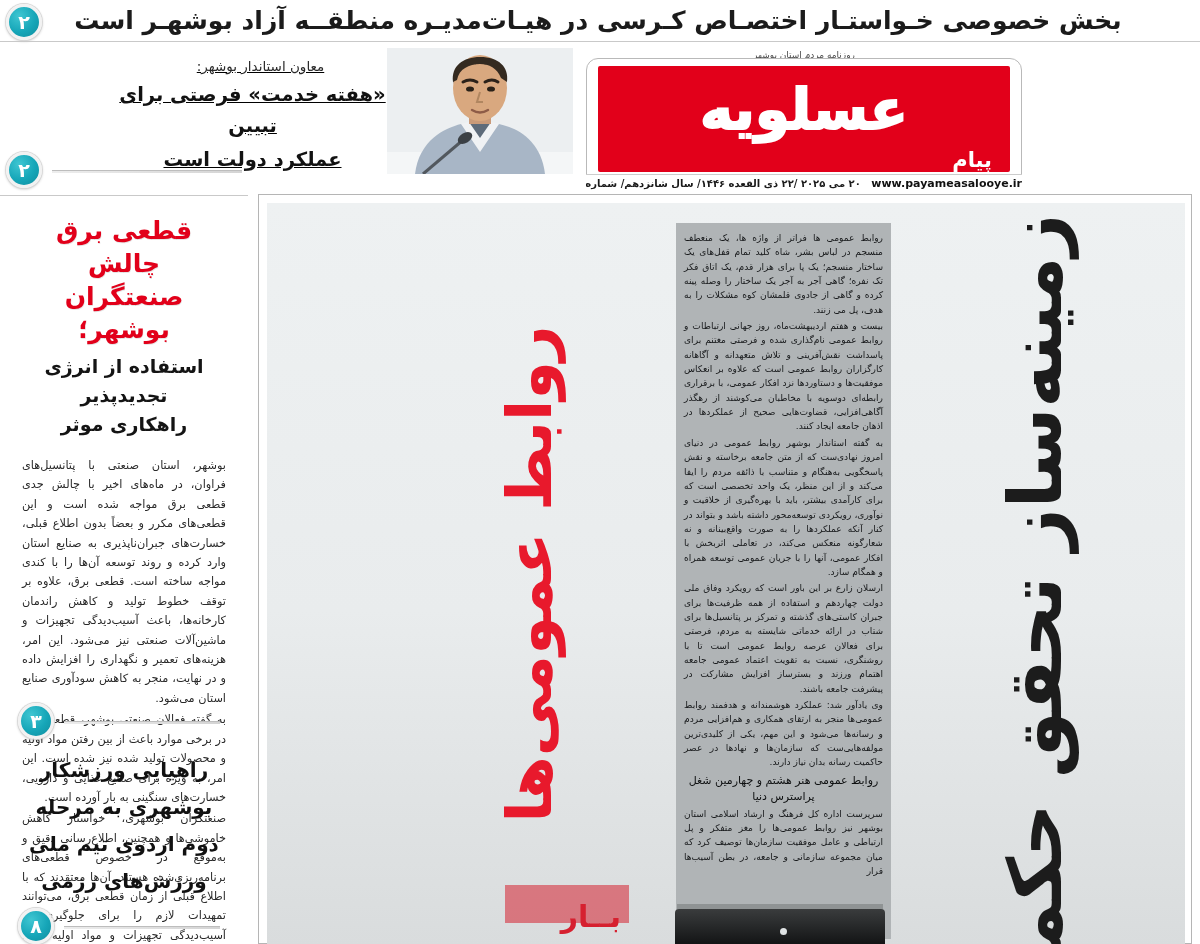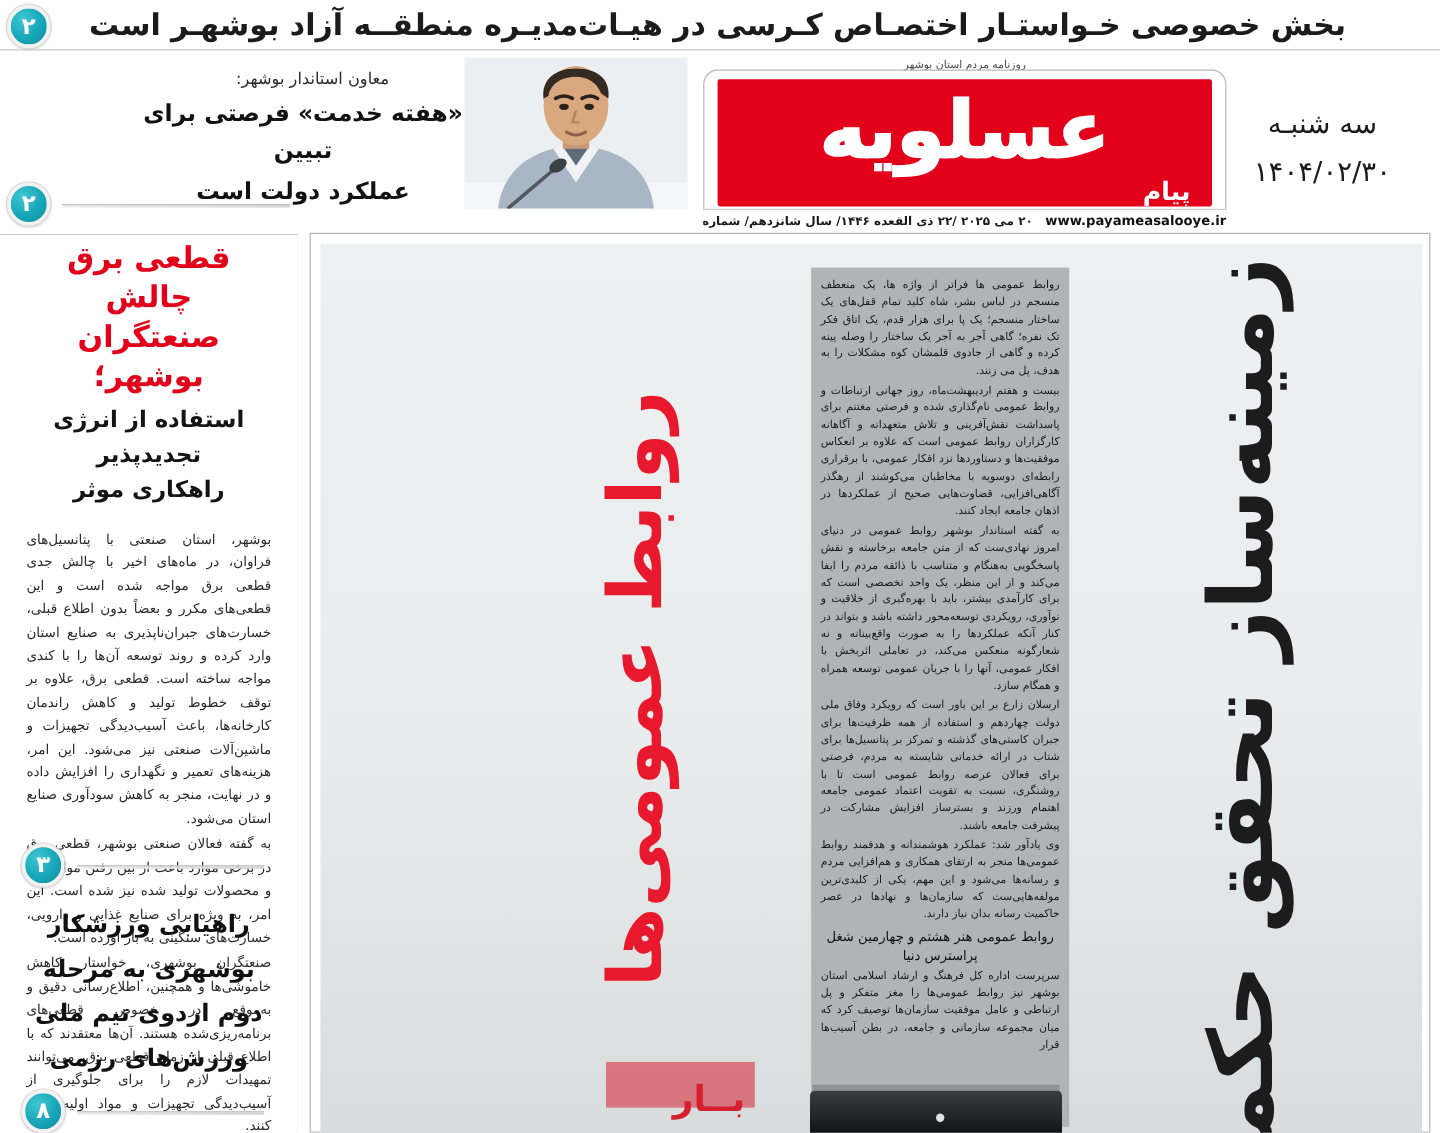"معاون استاندار بوشهر:" .teaser { text-decoration: none -> underline }
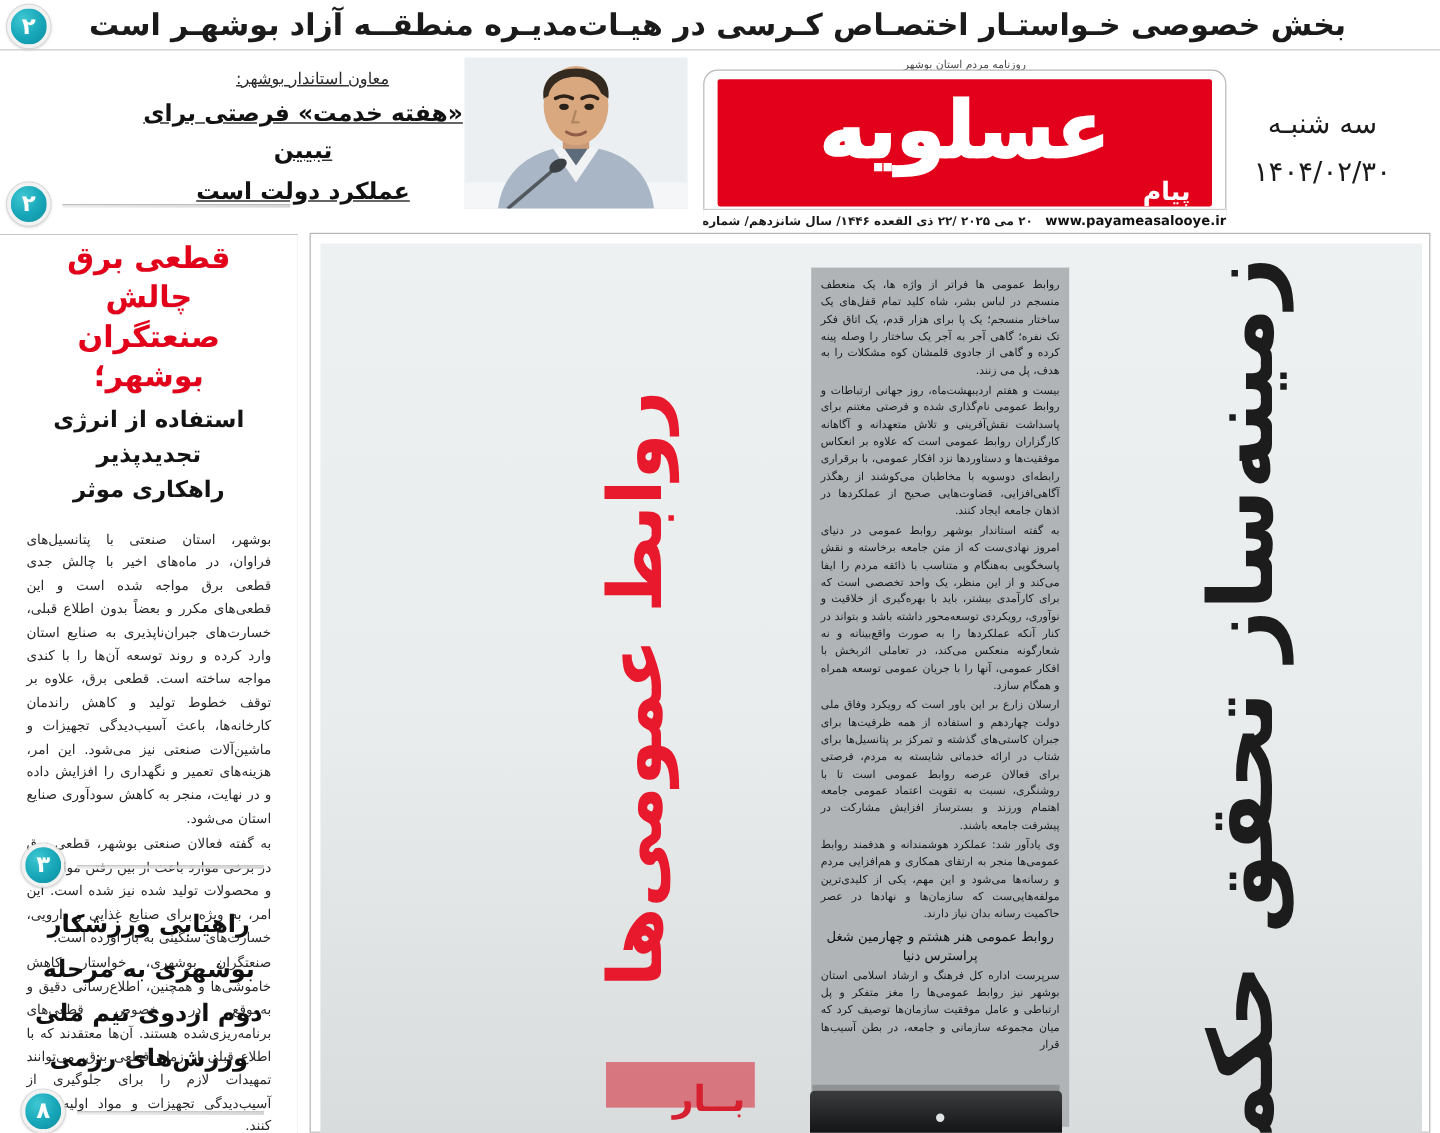"عسلویه" .logo-word { font-size: 65px -> 56px }
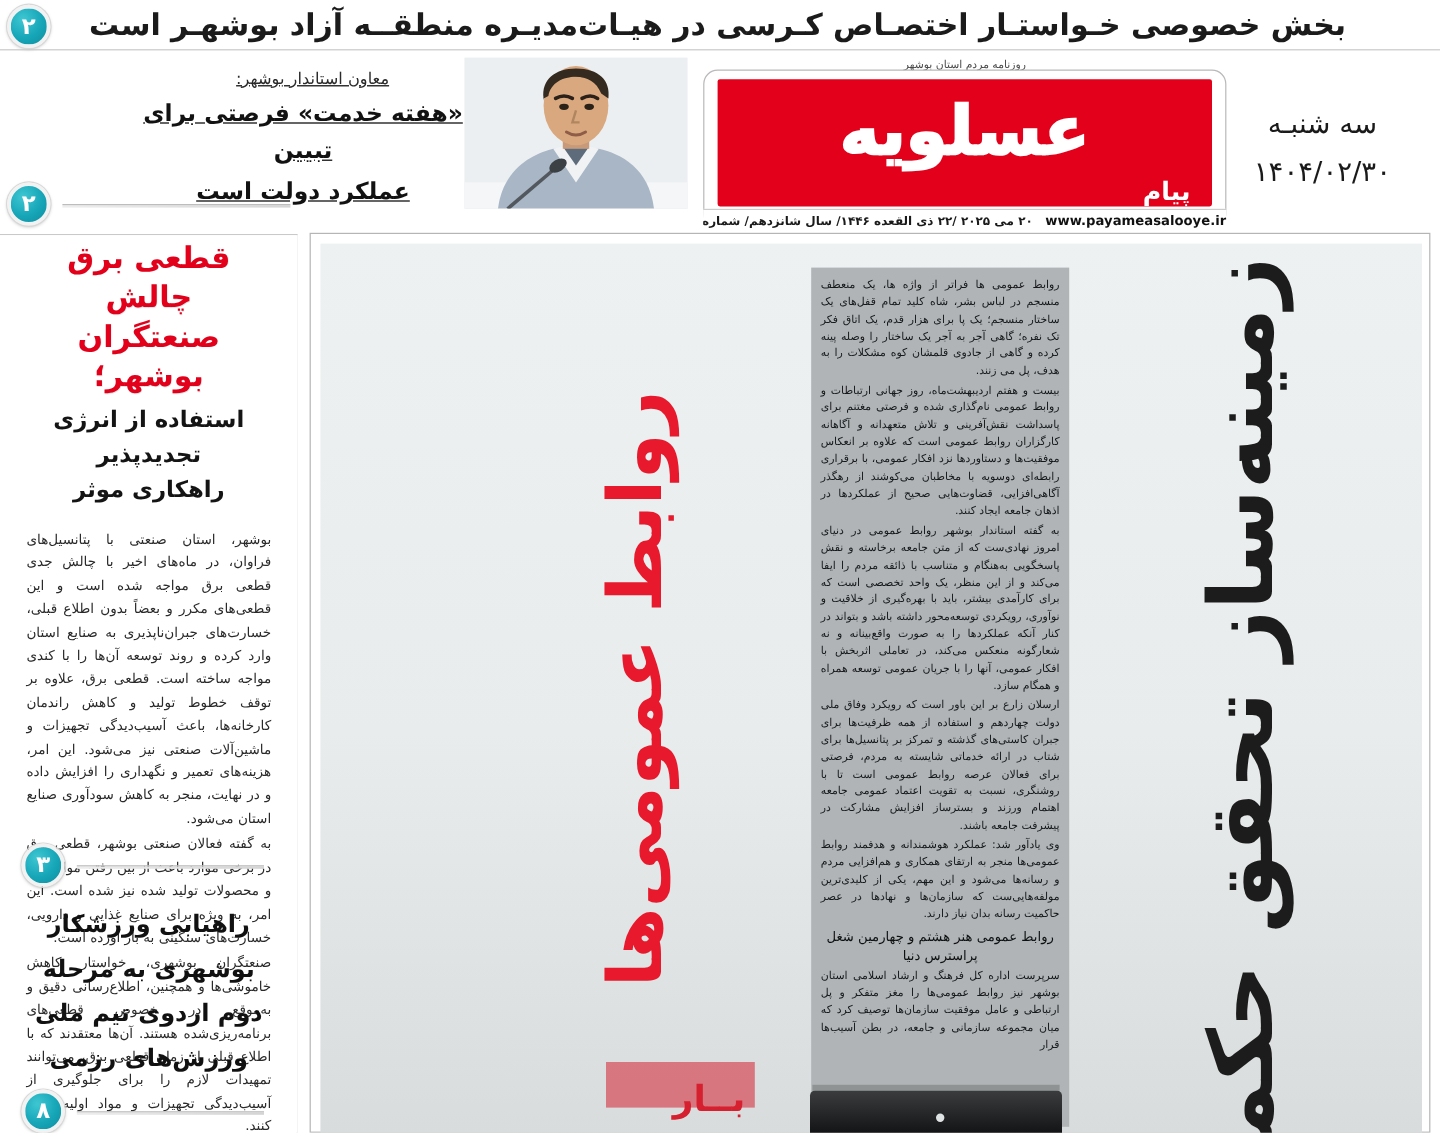"سه شنبـه" div.masthead-date { html: <div> <div>سه شنبـه</div> <div>۱۴۰۴/۰۲/۳۰</div> </div> -> none }
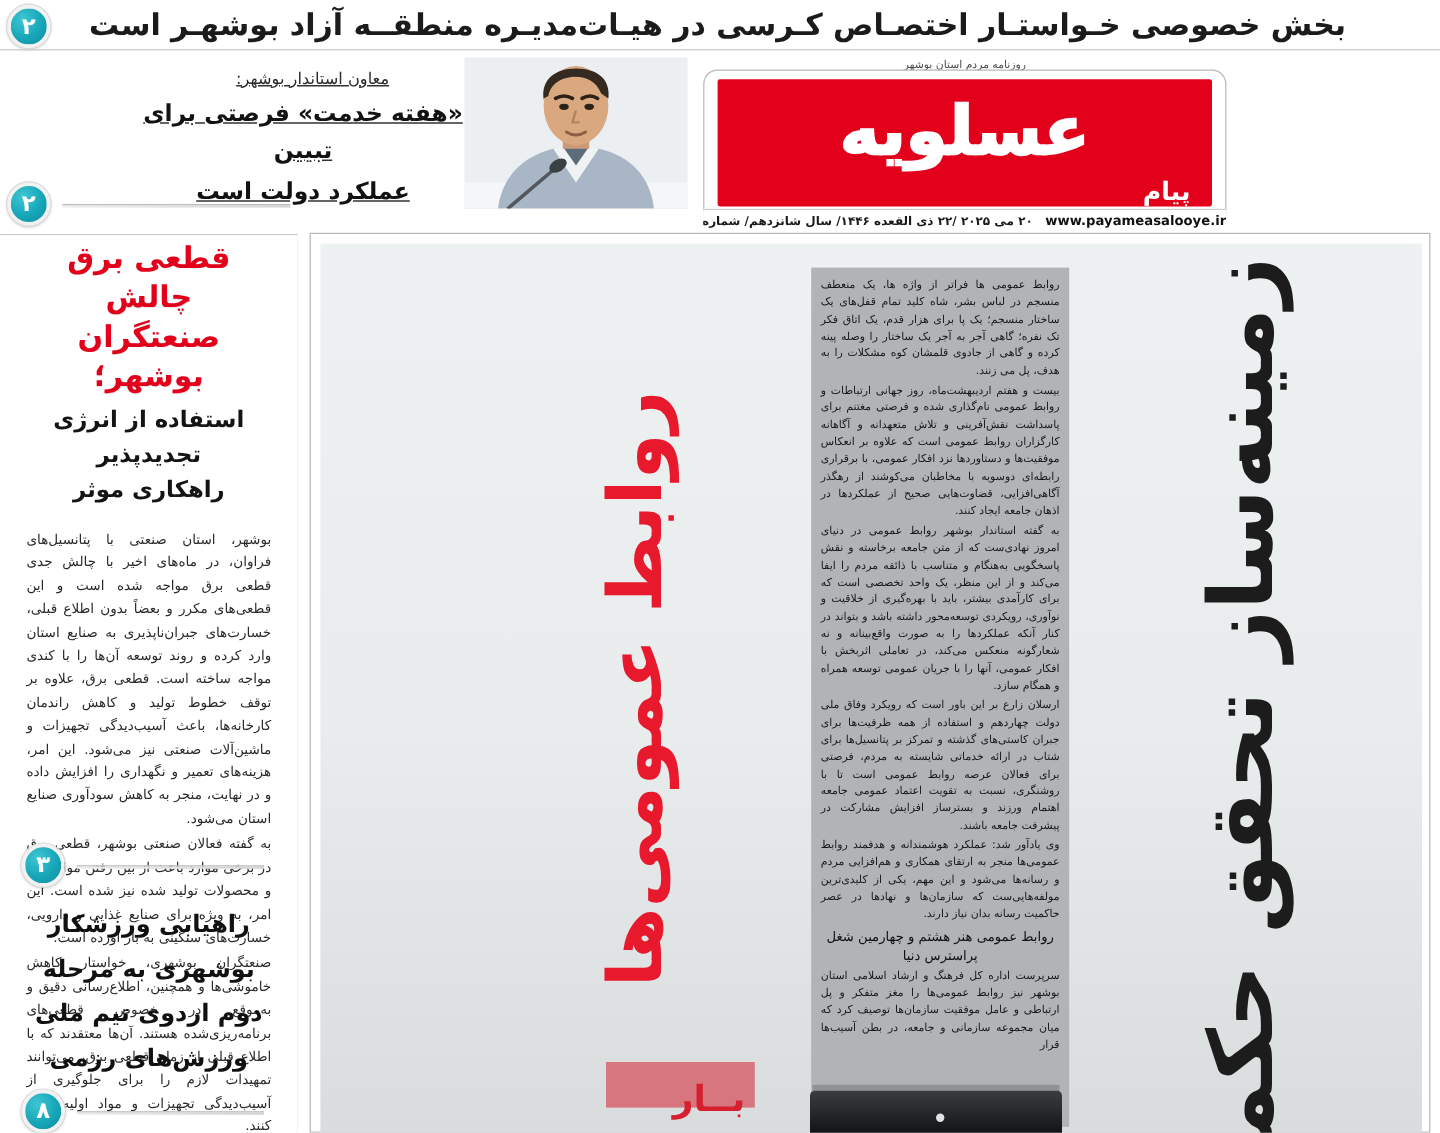"قطعی برق چالش" .side-kicker { margin-top: 2px -> 18px }
